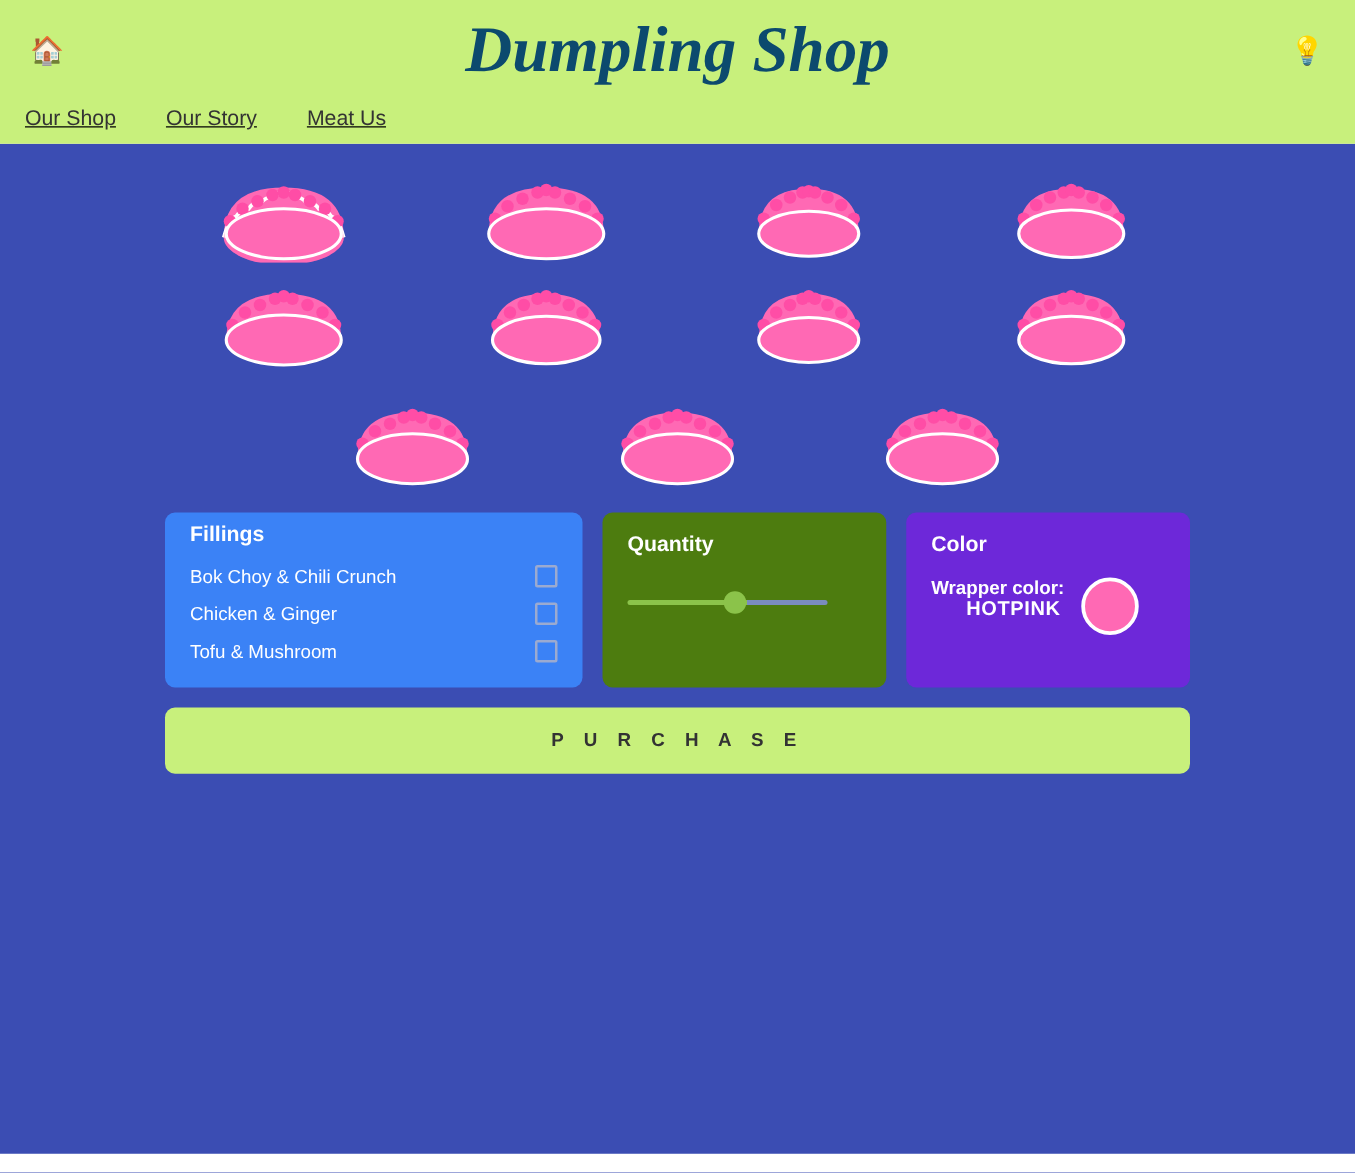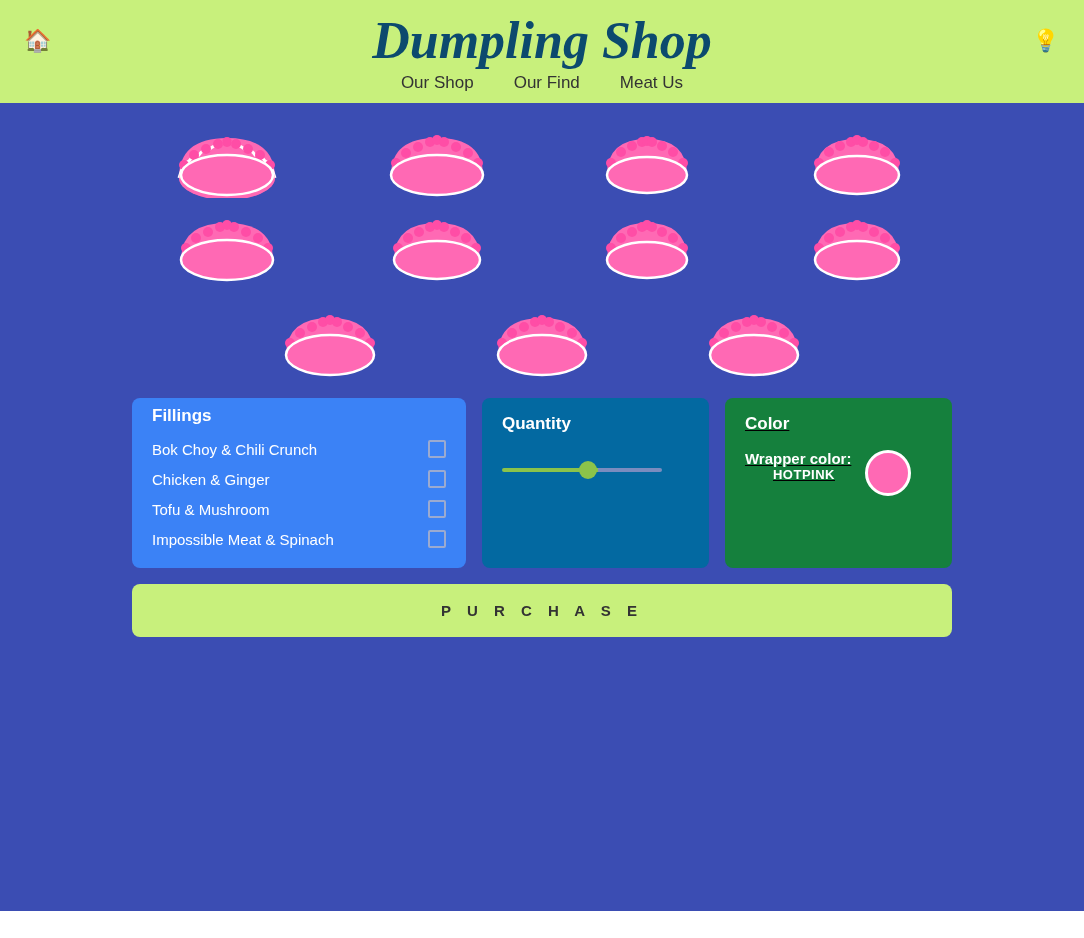"Our Shop" #nav { justify-content: center -> none; margin-top: 4px -> 16px; text-decoration: none -> underline }
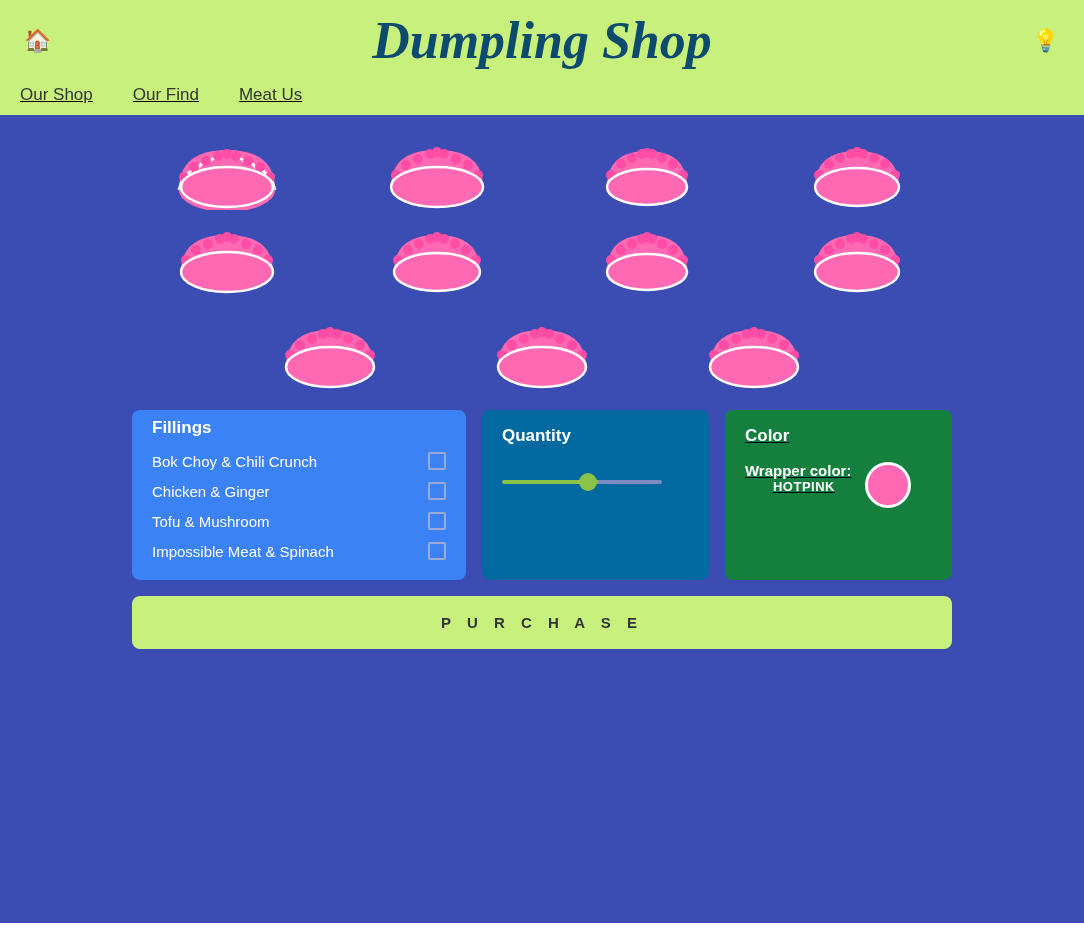"Our Find" a { text: Find -> Story }
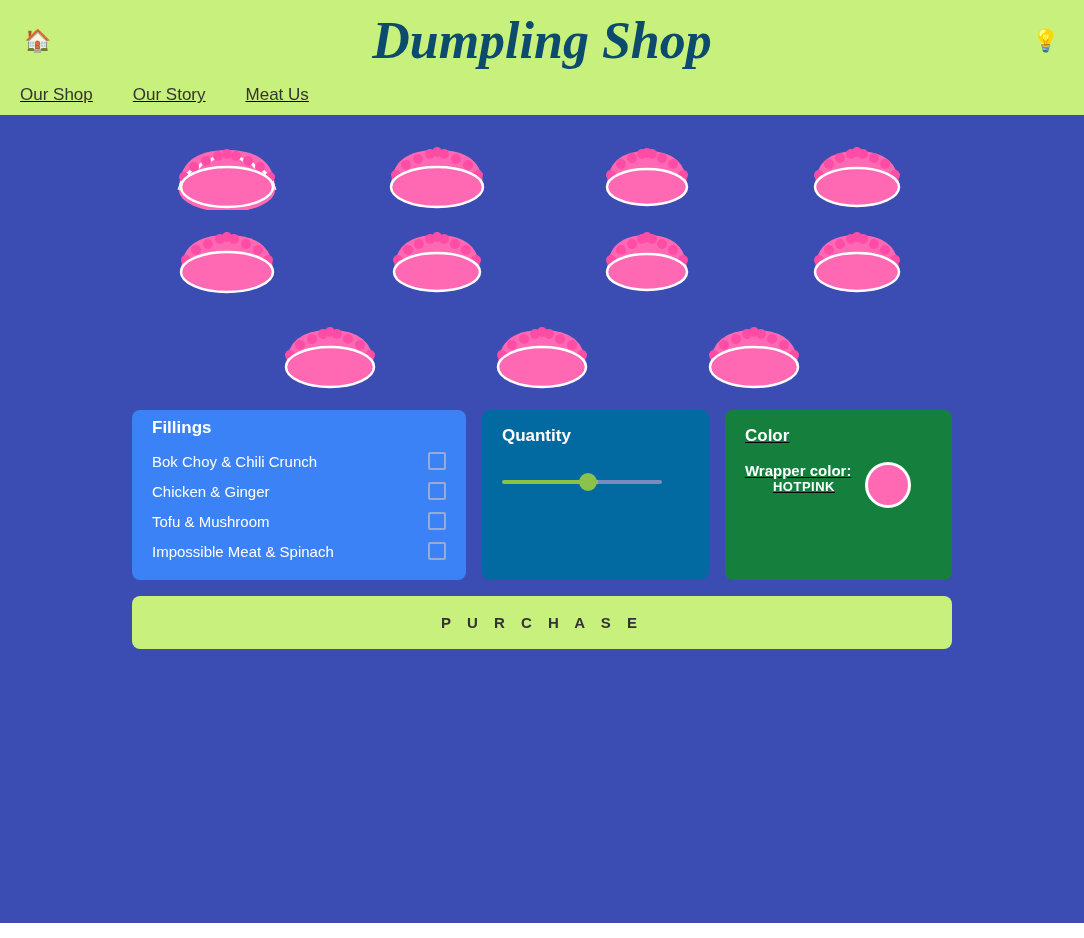"Quantity" #quantity-panel { background-color: #0369a1 -> #4d7c0f }
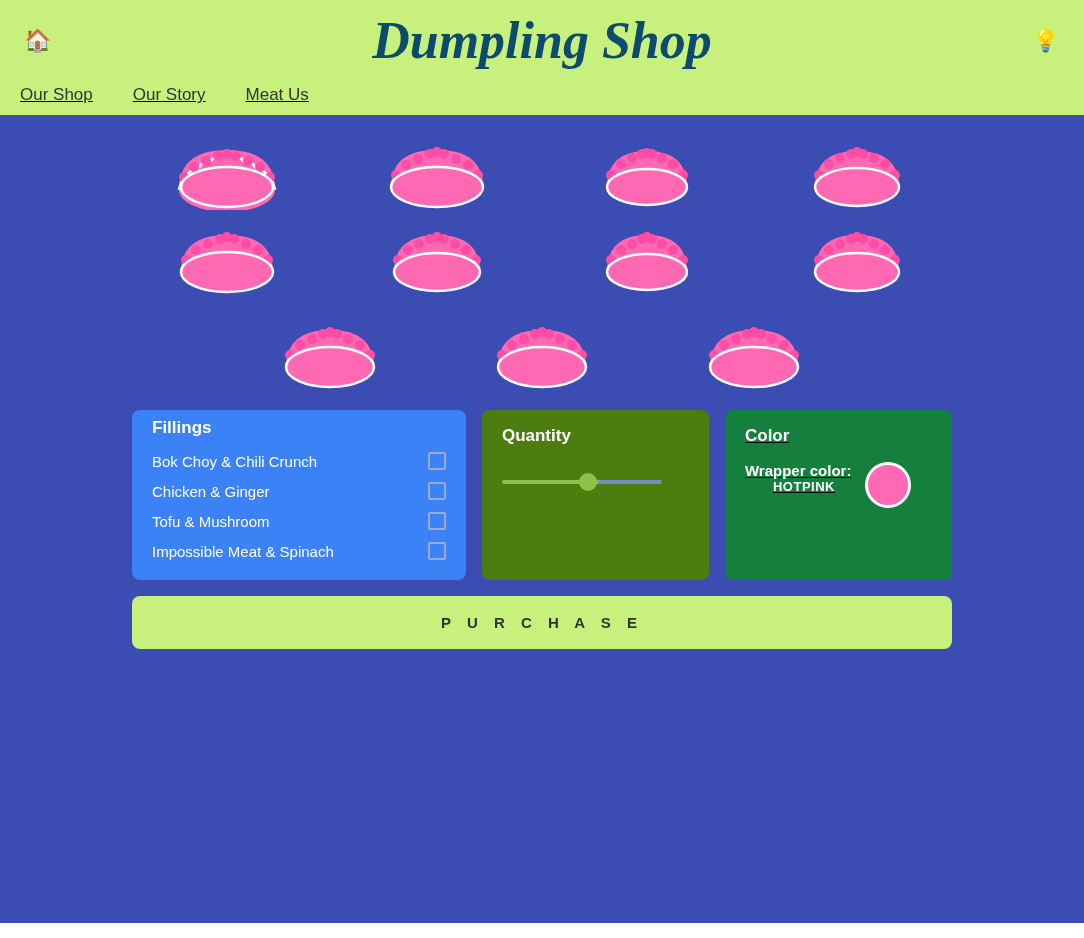"Color" #color-panel { background-color: #15803d -> #6d28d9; text-decoration: underline -> none }
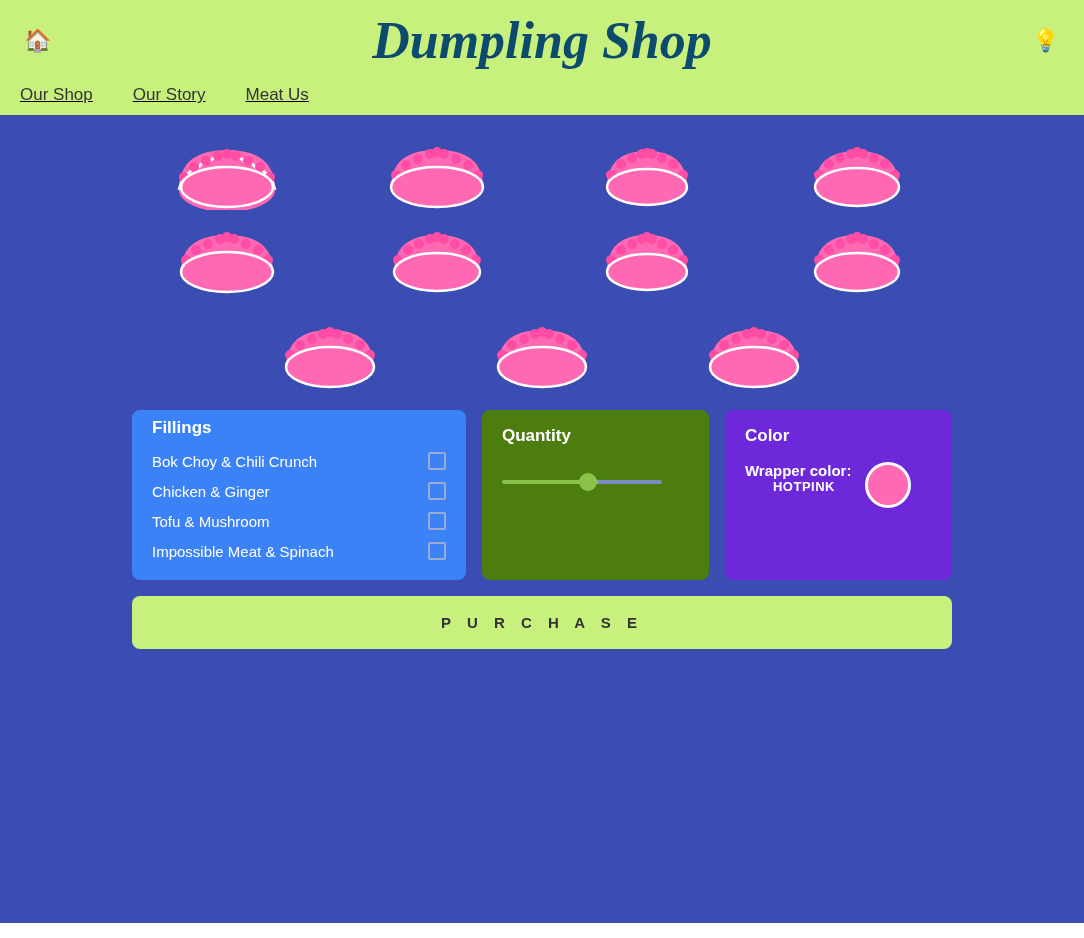"HOTPINK" .color-sub { font-size: 13px -> 16px }
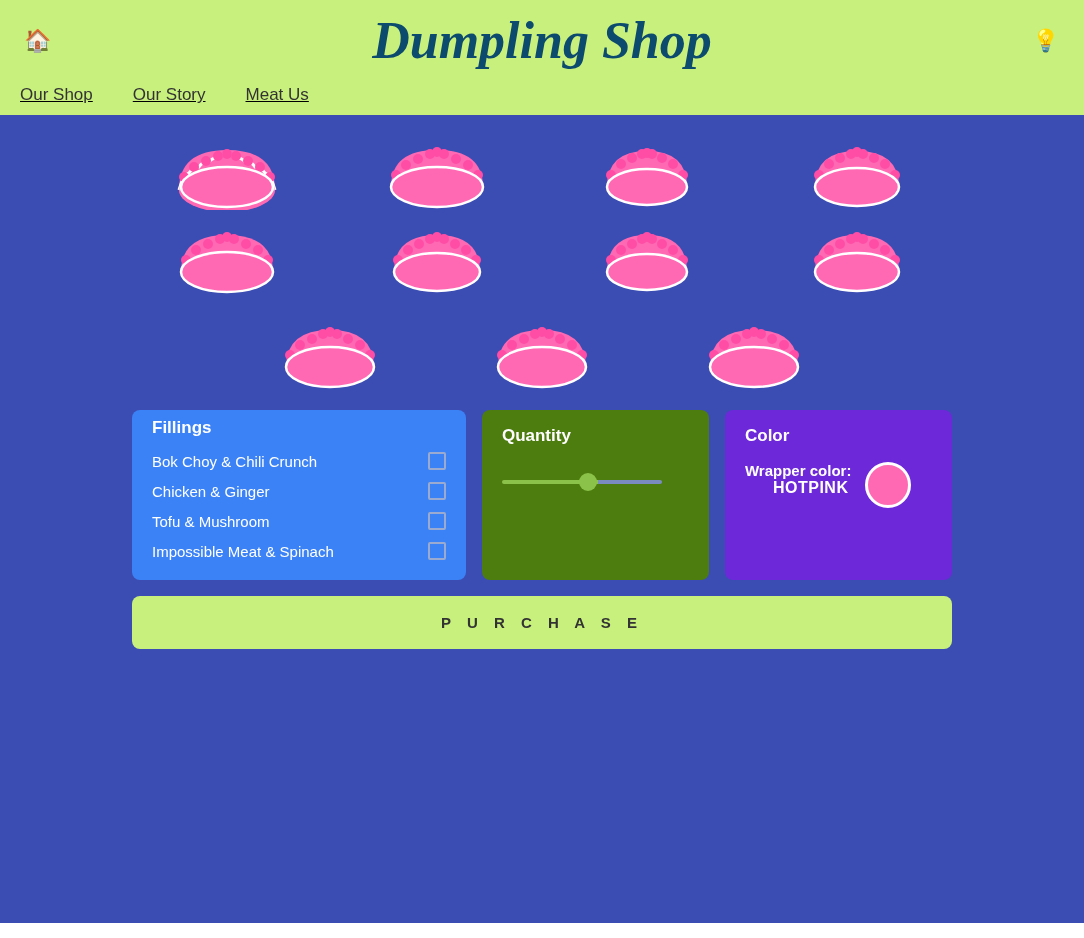"Impossible Meat & Spinach" div.filling-item { html: <div> <span>Impossible Meat &amp; Spinach</span> <div></div> </div> -> none }
